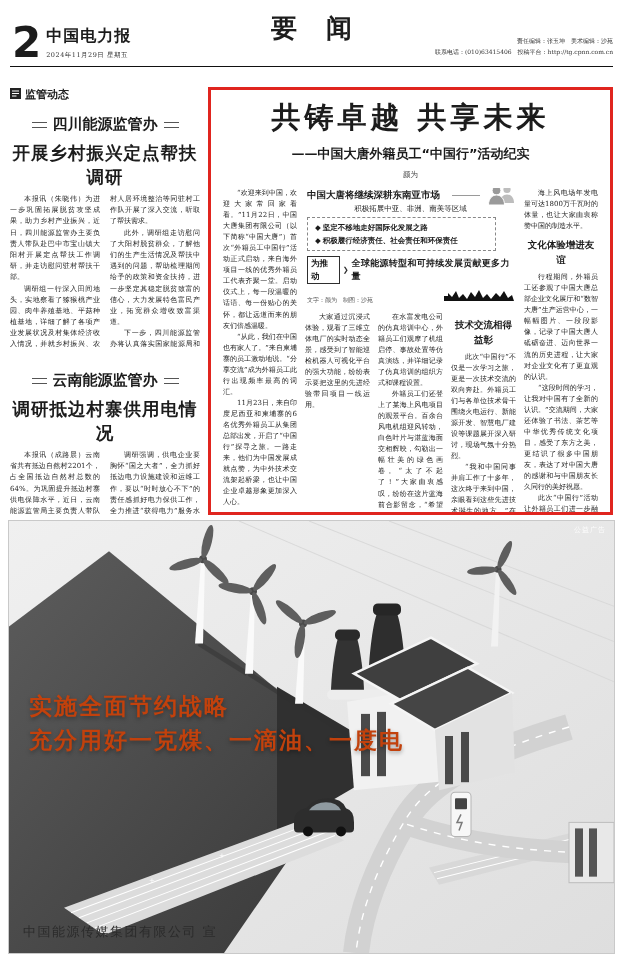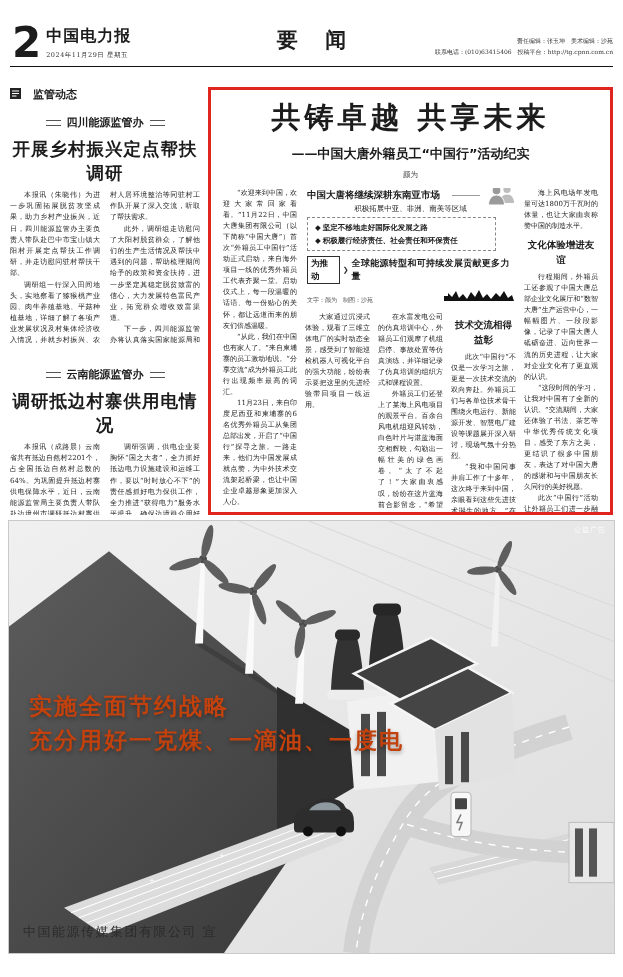"要 闻" .section-title { bottom: 12px -> 20px; font-size: 21px -> 26px }
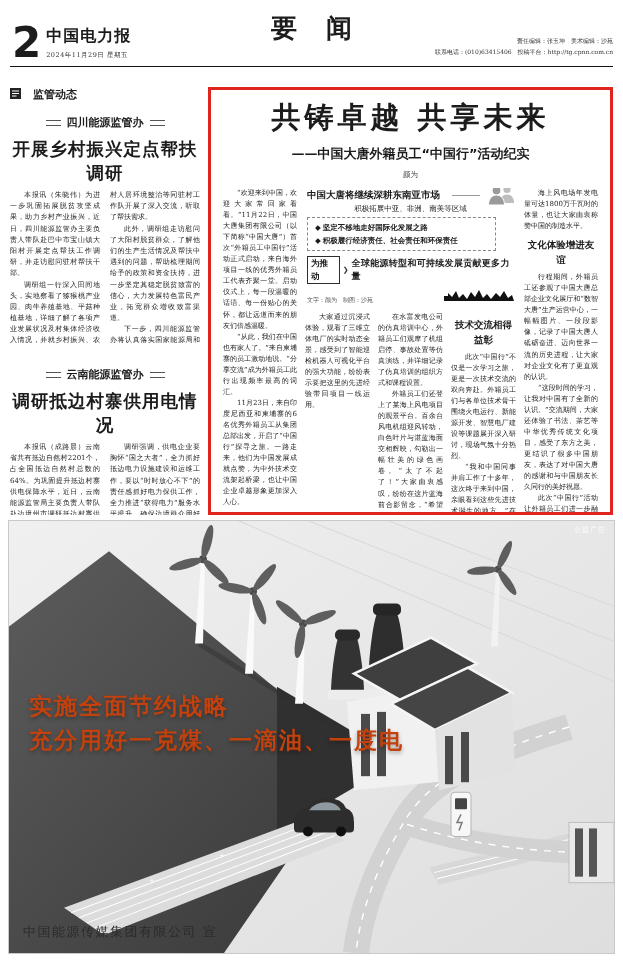"监管动态" .section-tag { gap: 12px -> 4px }
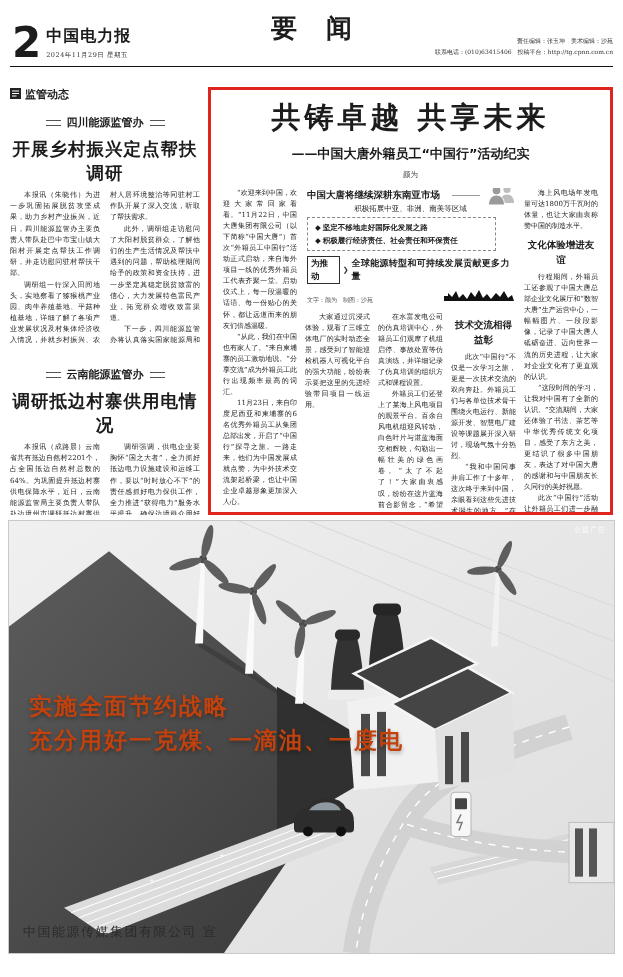"四川能源监管办" .kicker { font-size: 11px -> 15px }
